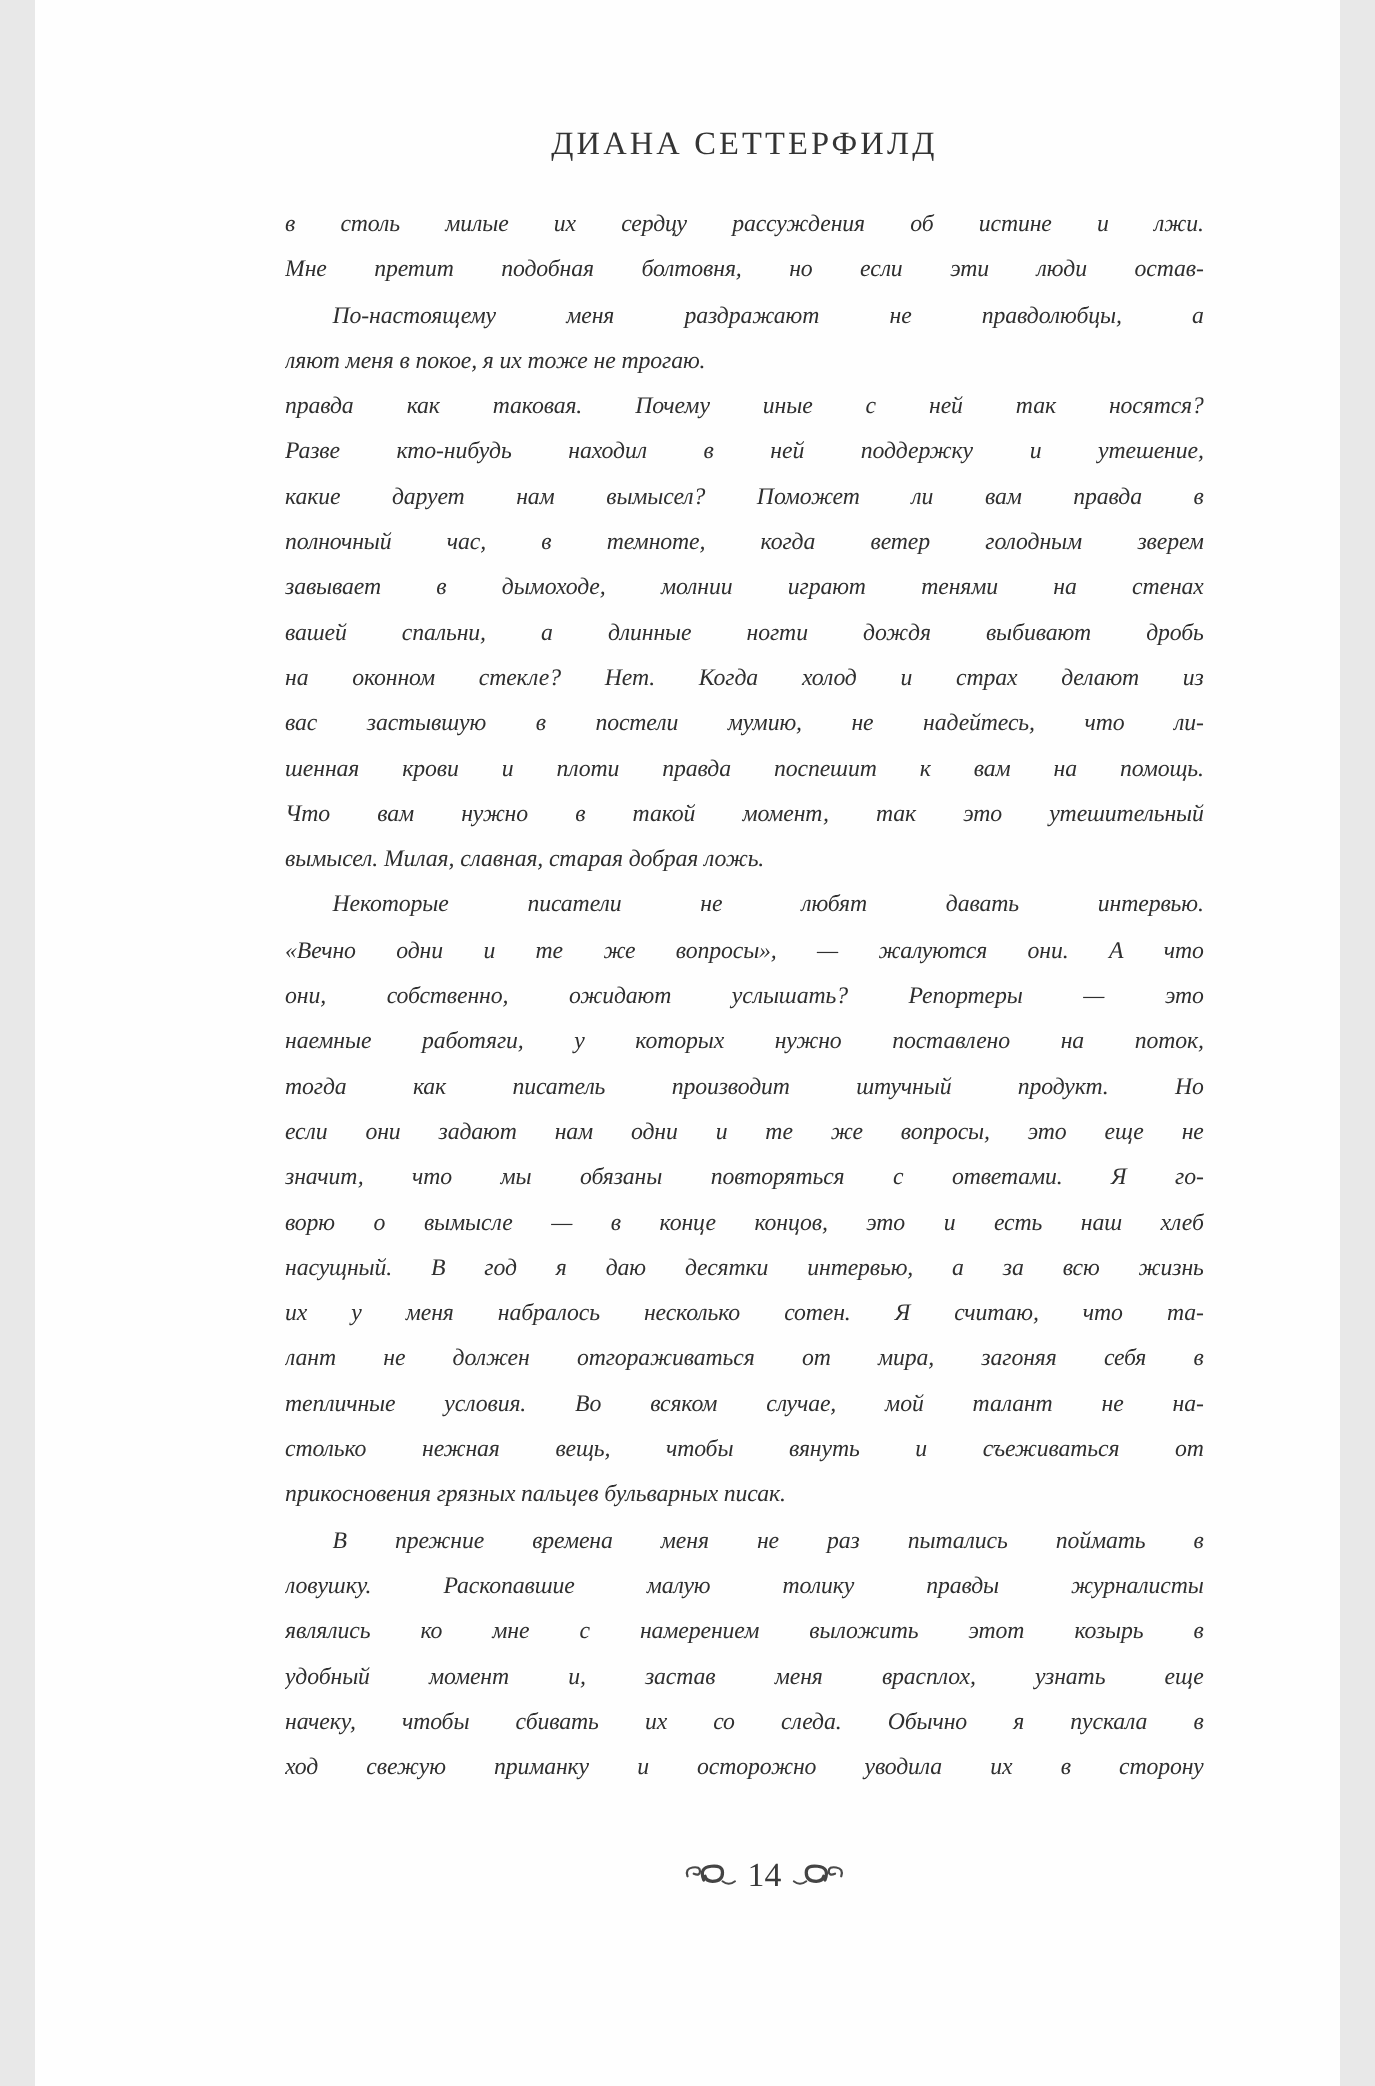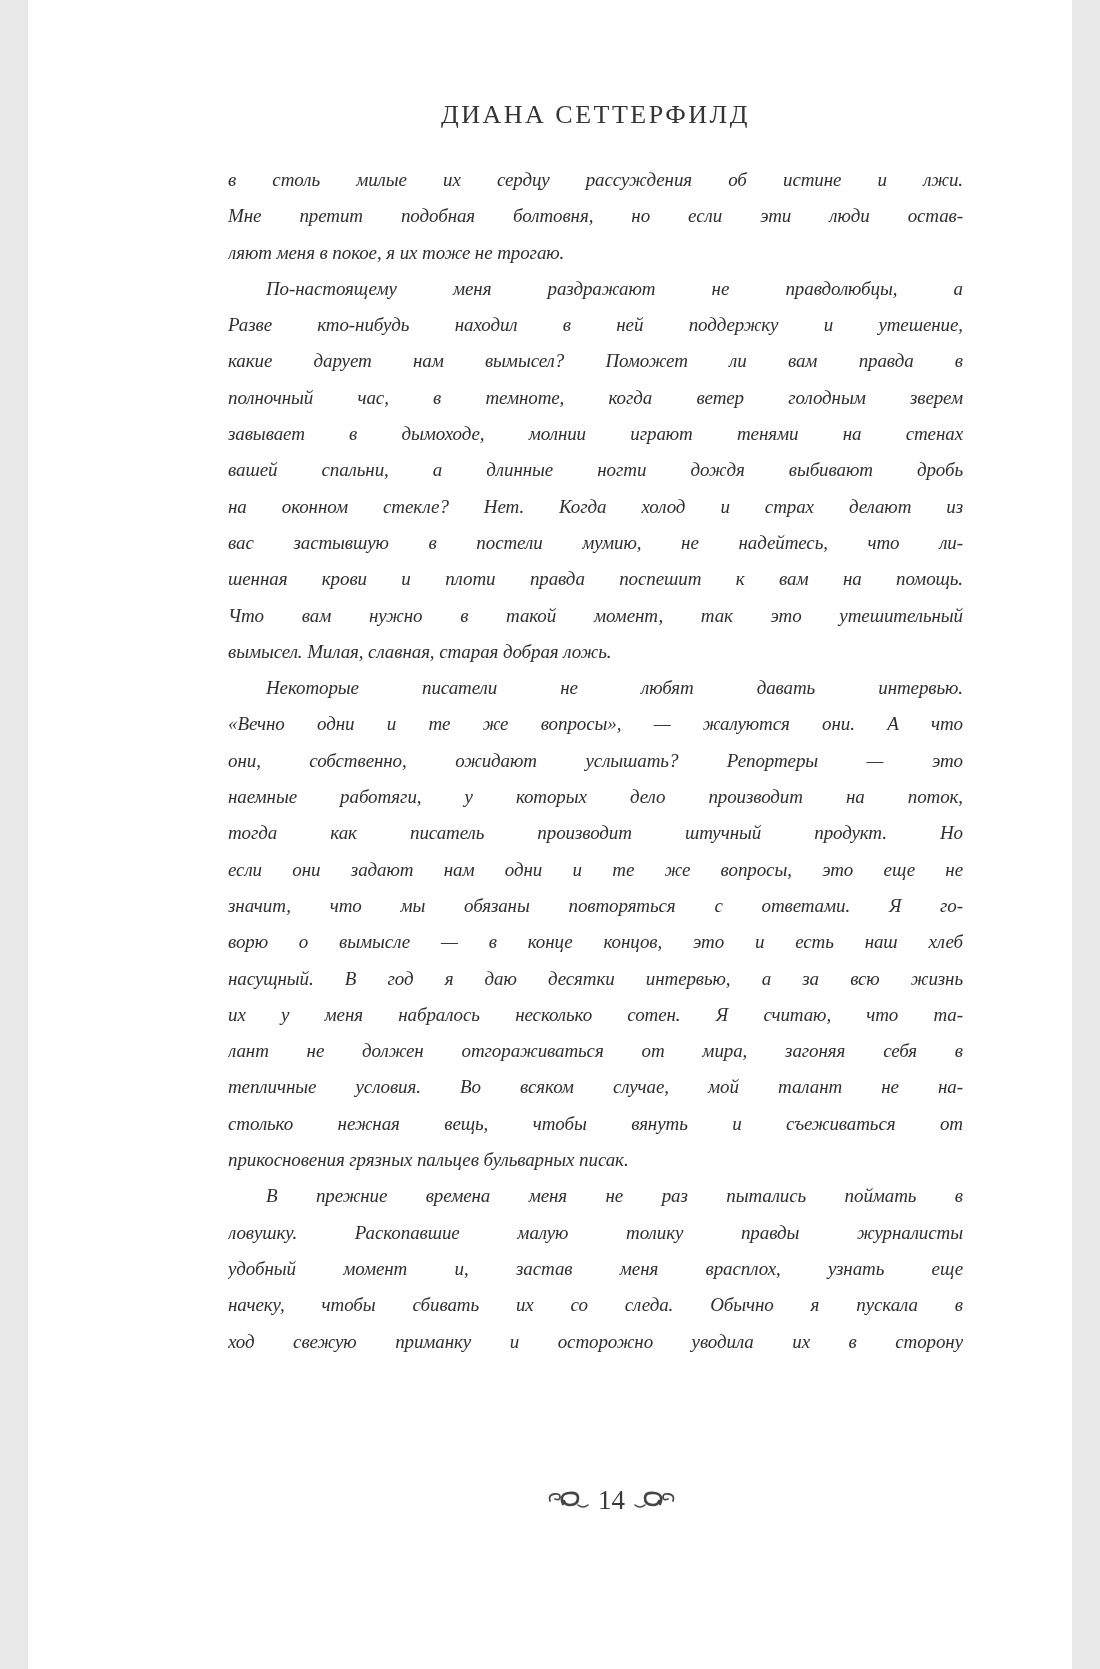"ляют меня в покое, я" div.line { order: before "По-настоящему меня раздражают не" -> after "По-настоящему меня раздражают не" }
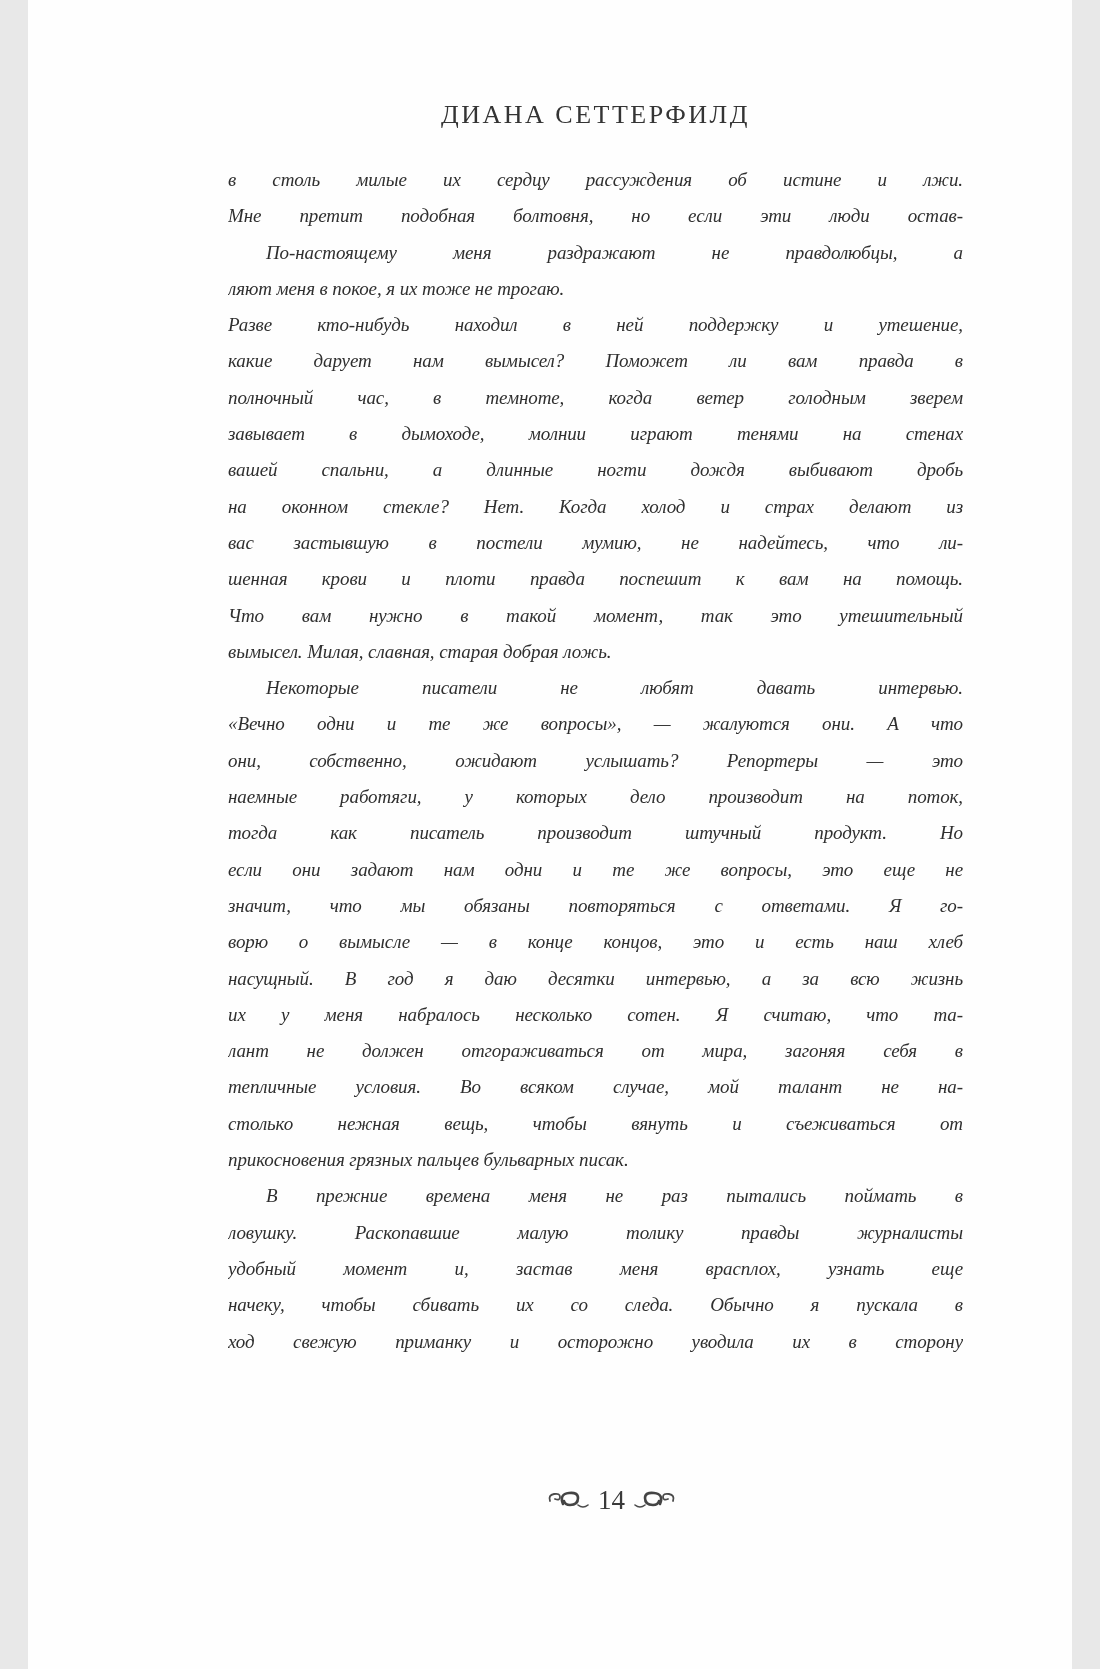"правда как таковая. Почему иные" div.line { html: none -> <div>правда как таковая. Почему иные с ней так носятся?</div> }
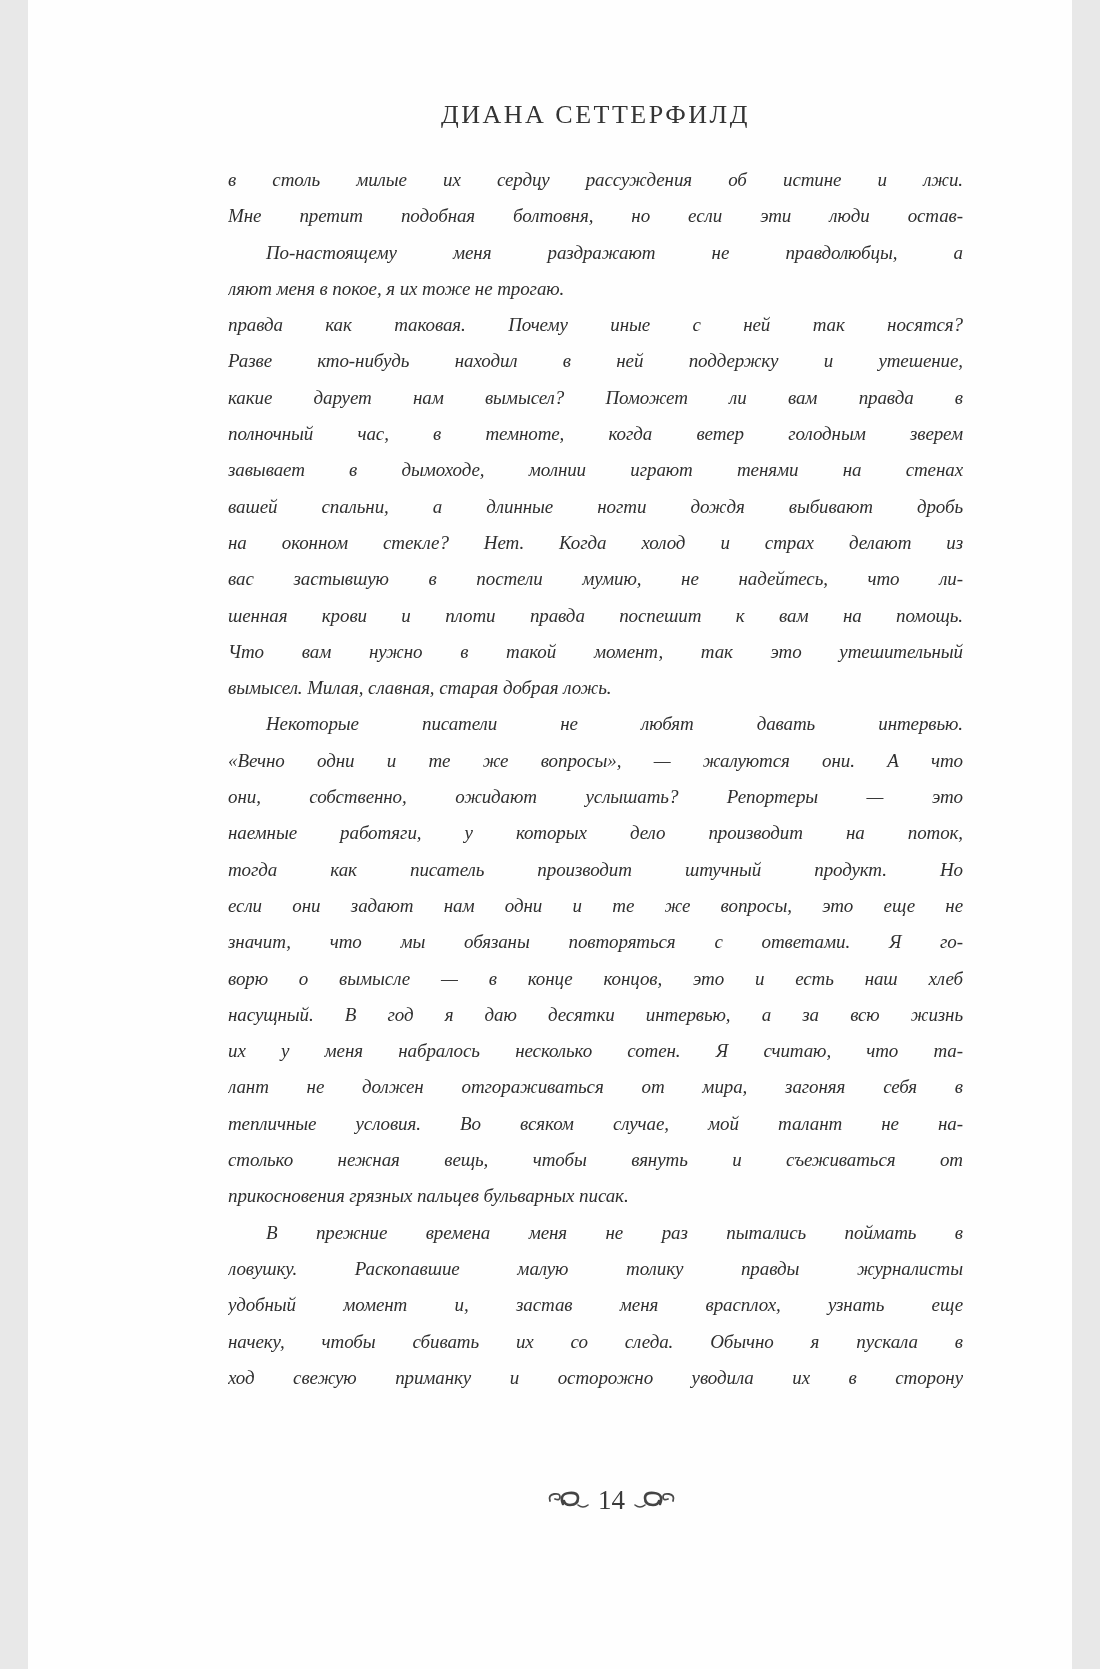"наемные работяги, у которых дело" div.line { text: дело производит -> нужно поставлено }
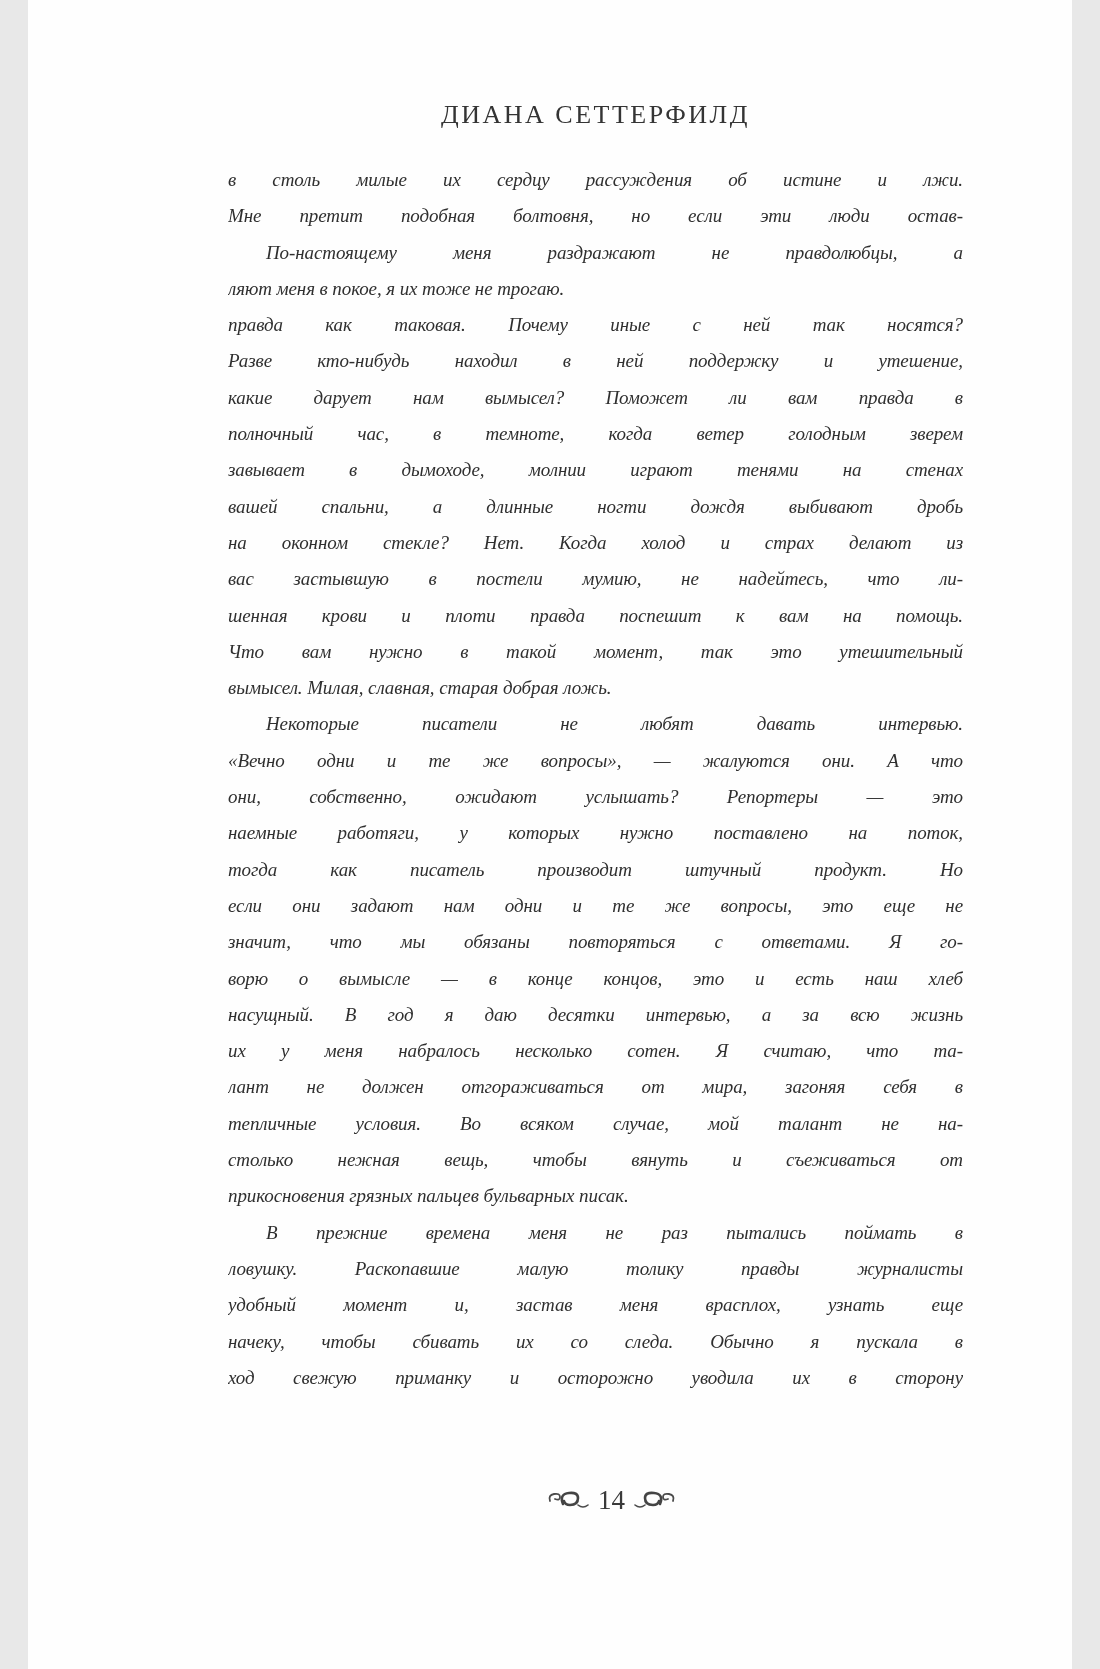"являлись ко мне с намерением" div.line { html: none -> <div>являлись ко мне с намерением выложить этот козырь в</div> }
